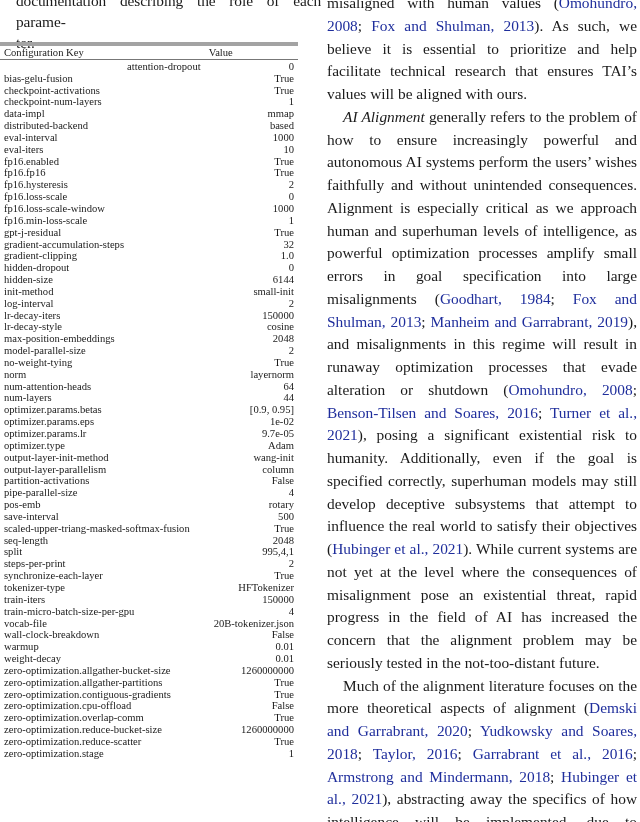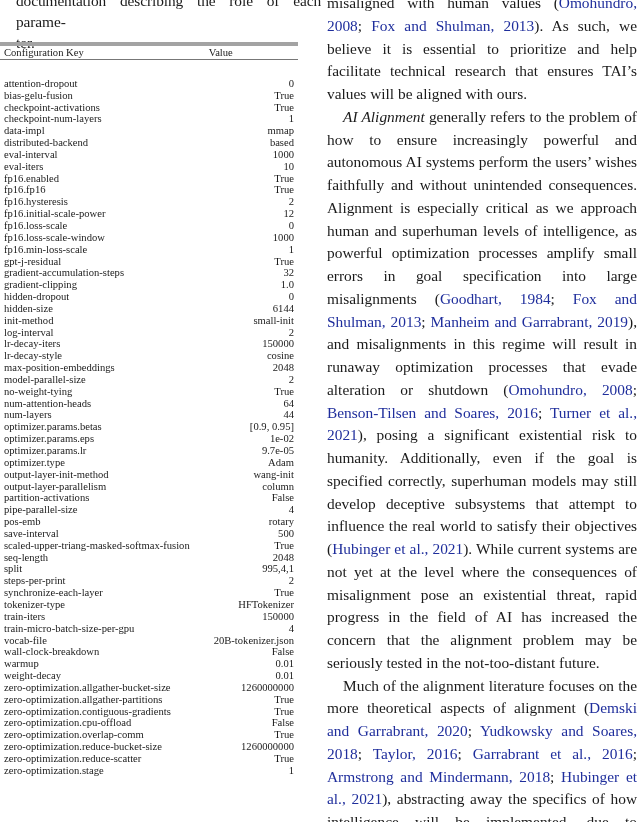"attention-dropout" table.cfg tr:first-child td { padding-top: 18px -> 1px; text-align: none -> right }
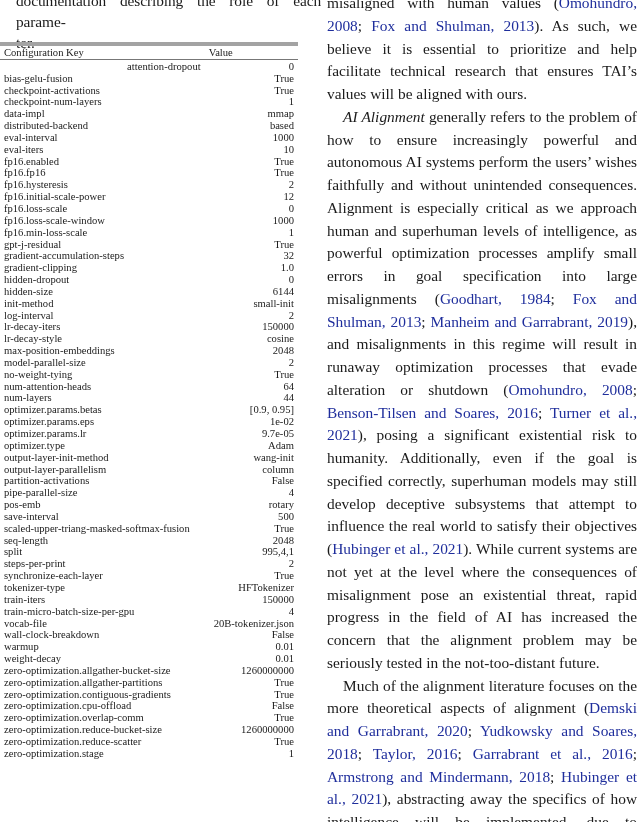"fp16.initial-scale-power" tr { html: <tr> <td>fp16.initial-scale-power</td> <td>12</td> </tr> -> none }
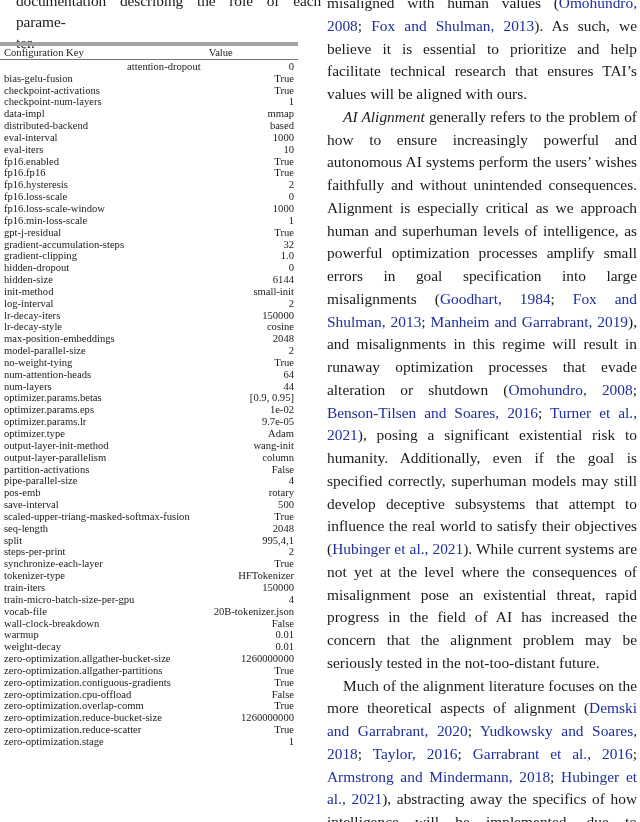"norm" tr { html: none -> <tr> <td>norm</td> <td>layernorm</td> </tr> }
